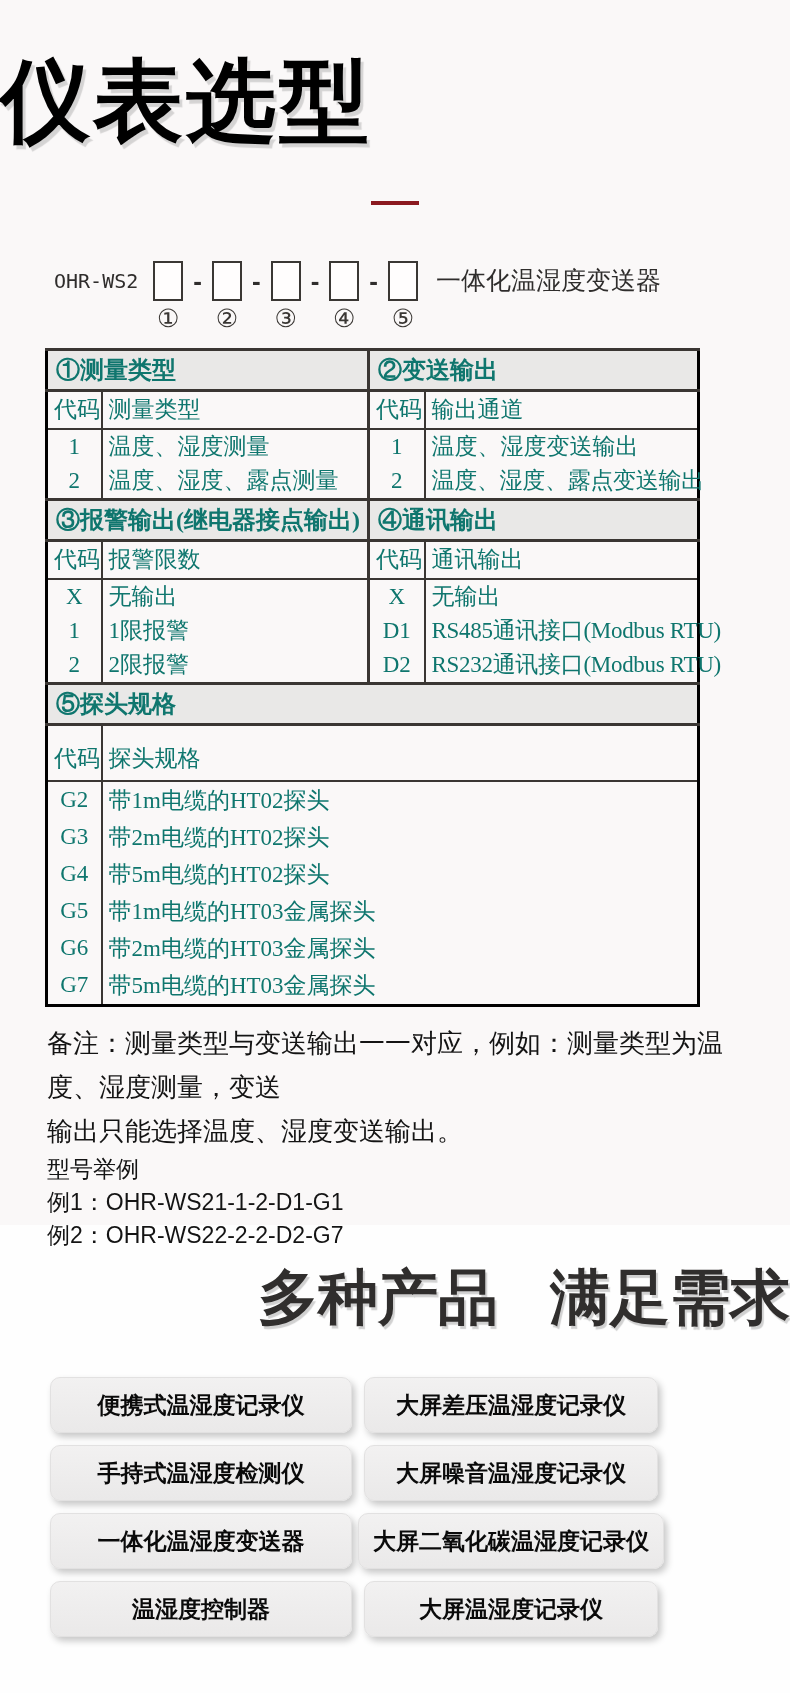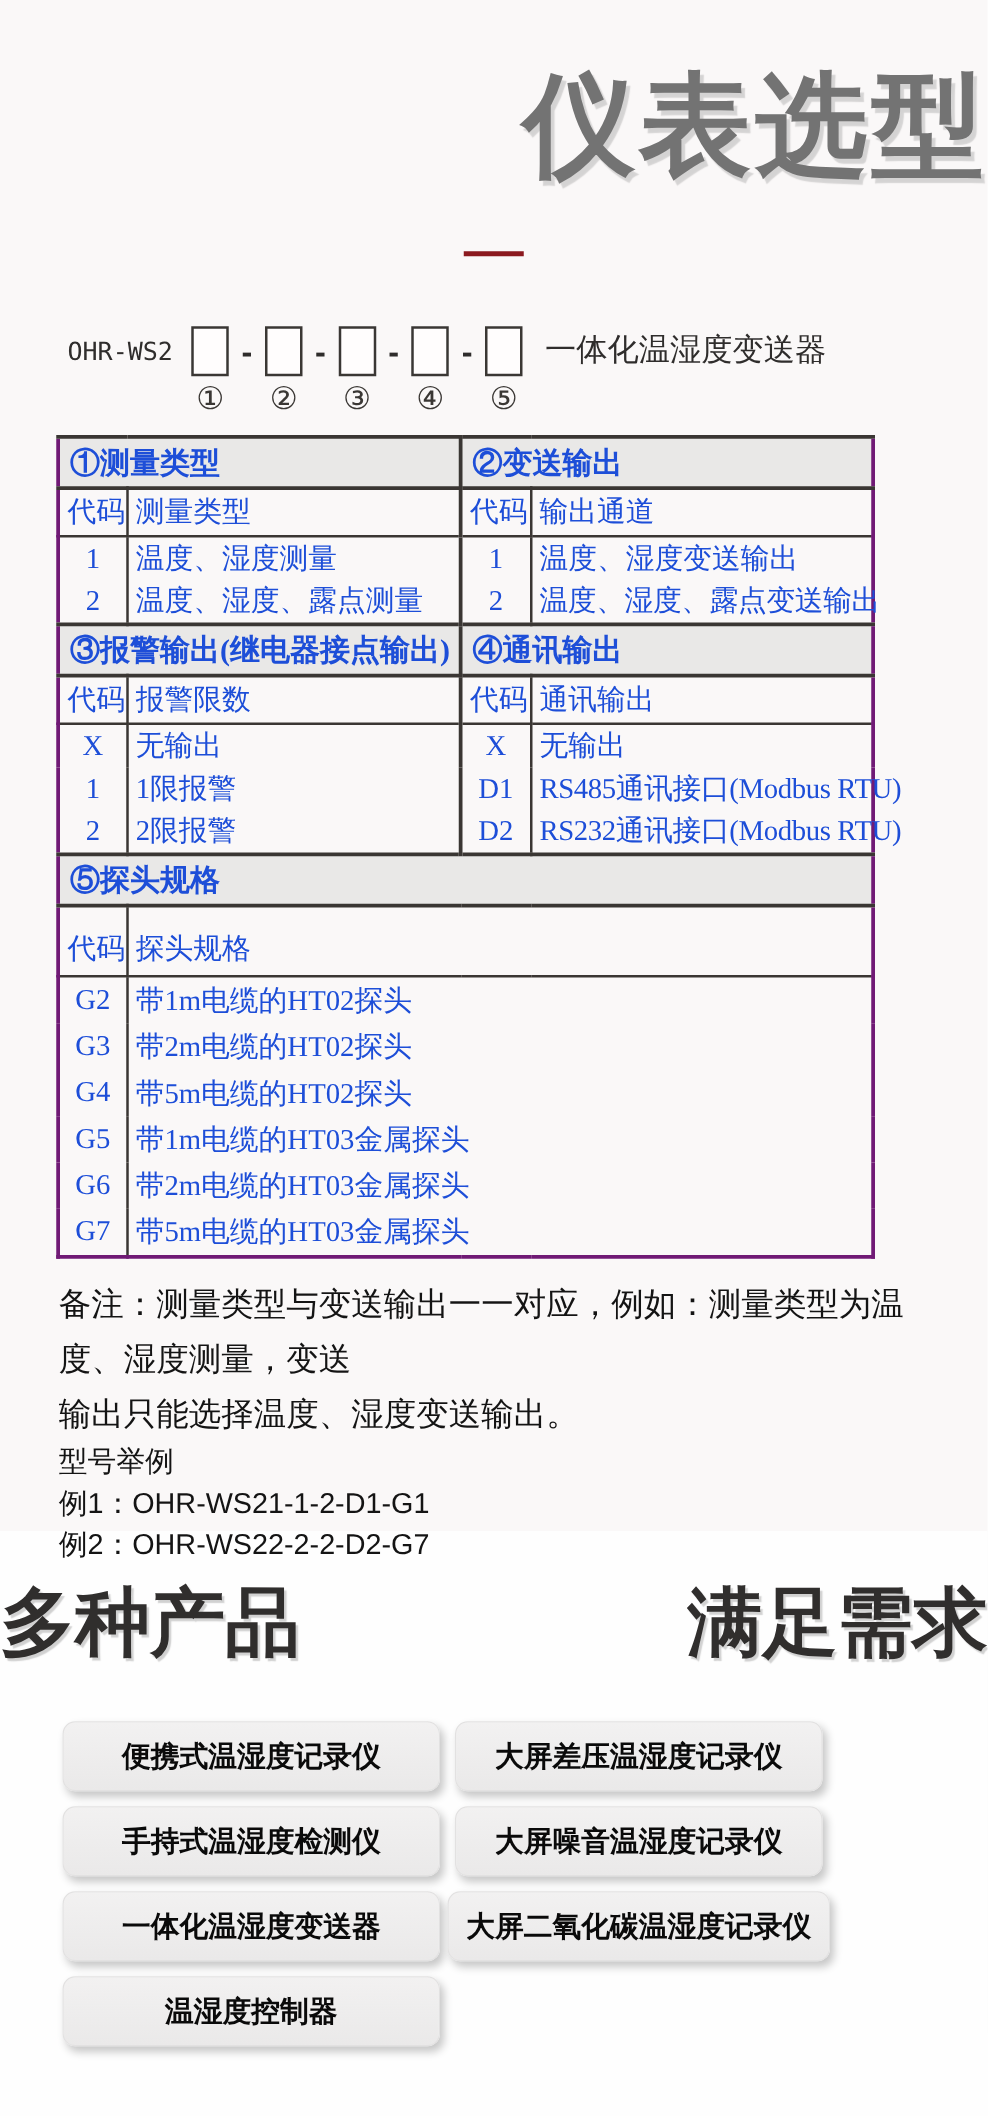"仪表选型" .page-title { color: #737373 -> #000000; text-align: right -> left }
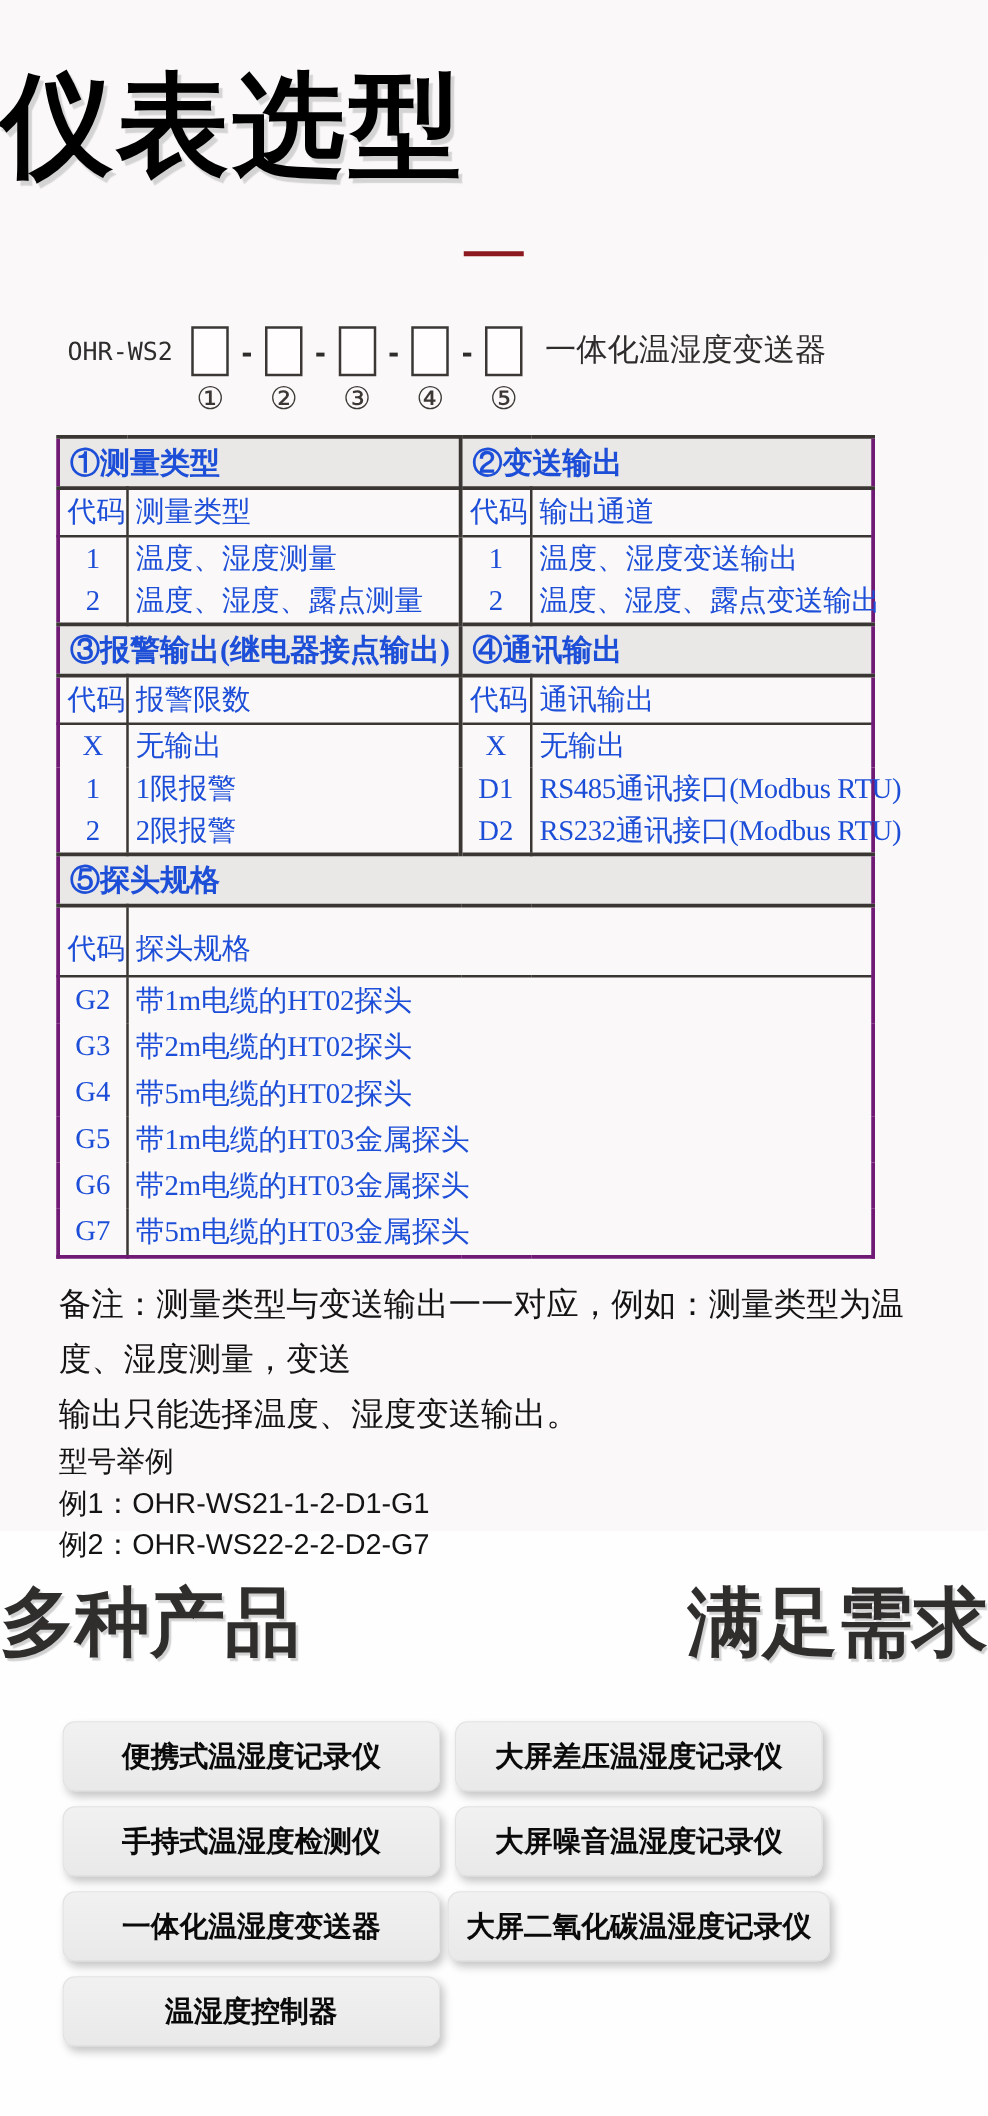"①测量类型" table.sel { border: 3px solid #701a75 -> 3px solid #000000; color: #1d4ed8 -> #0f766e }
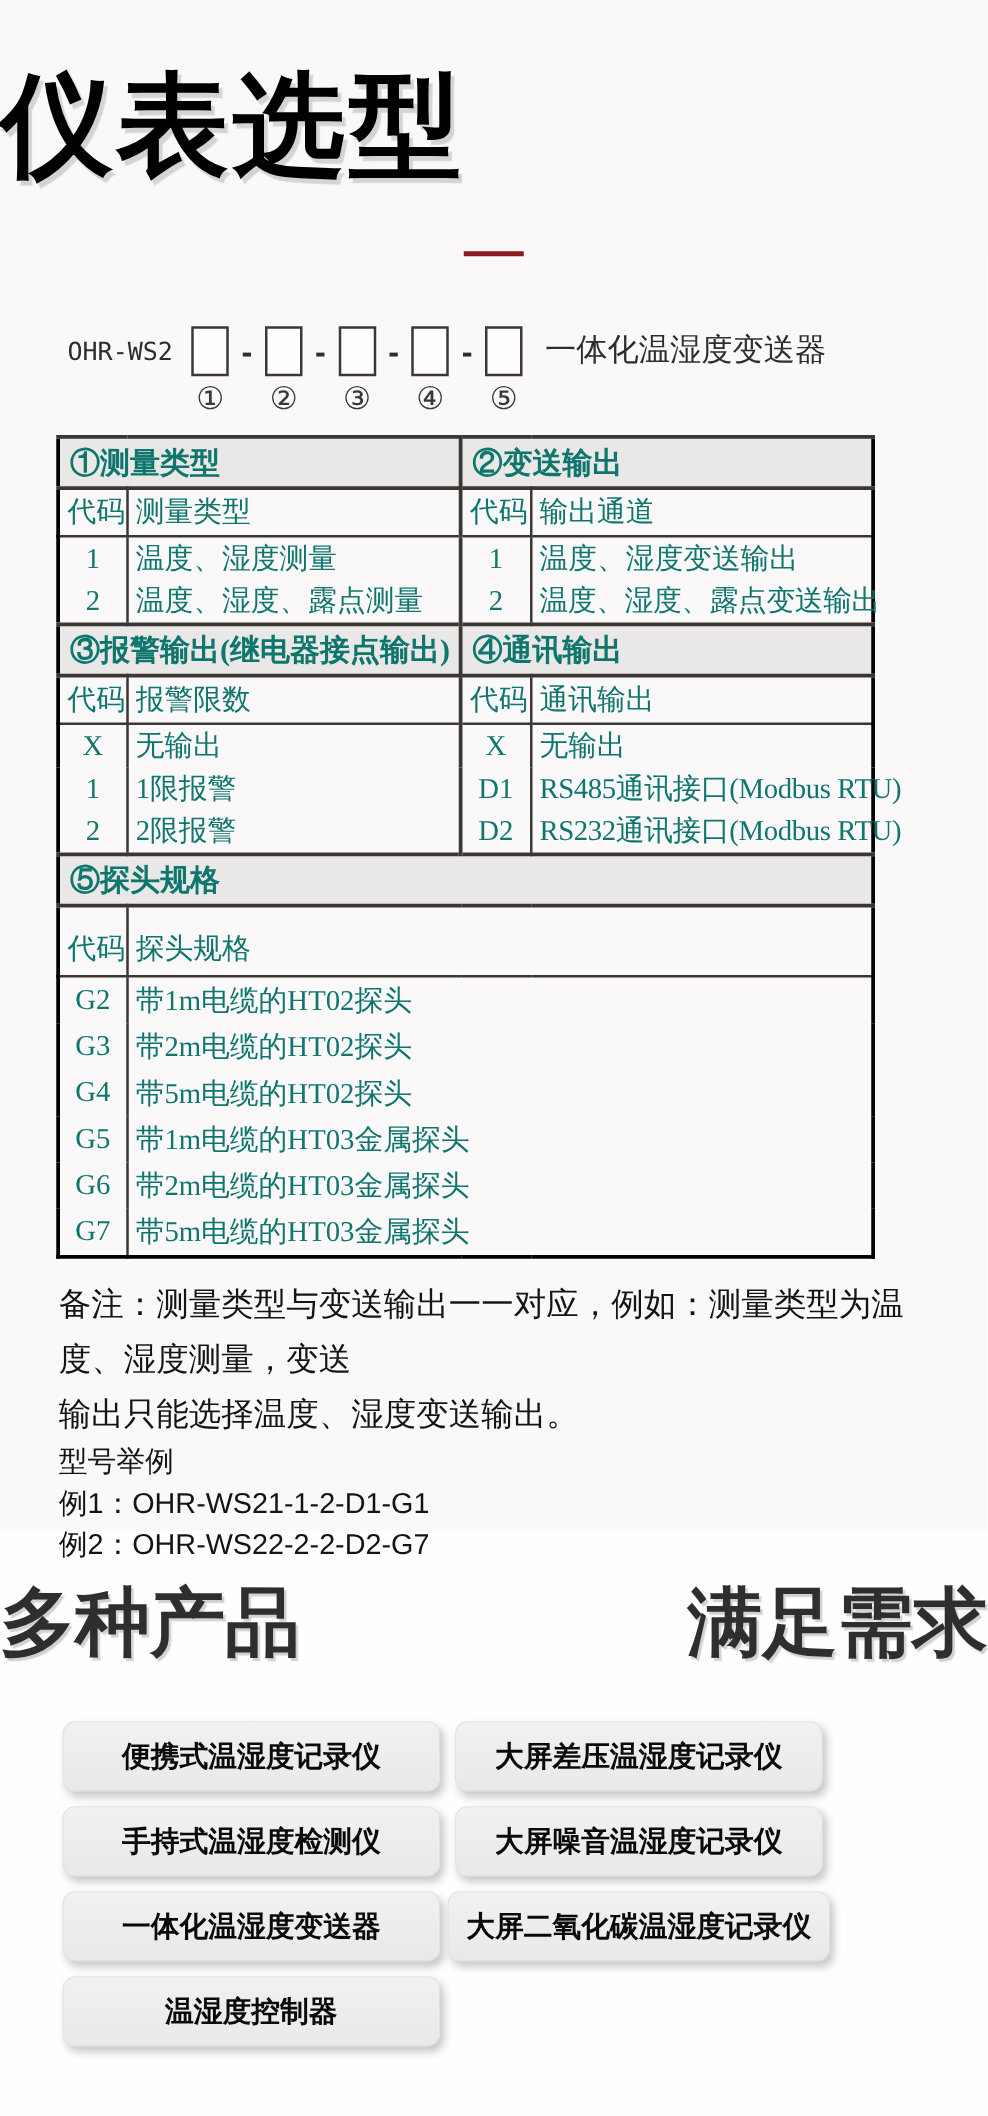"多种产品" .big-heading { justify-content: space-between -> flex-end }
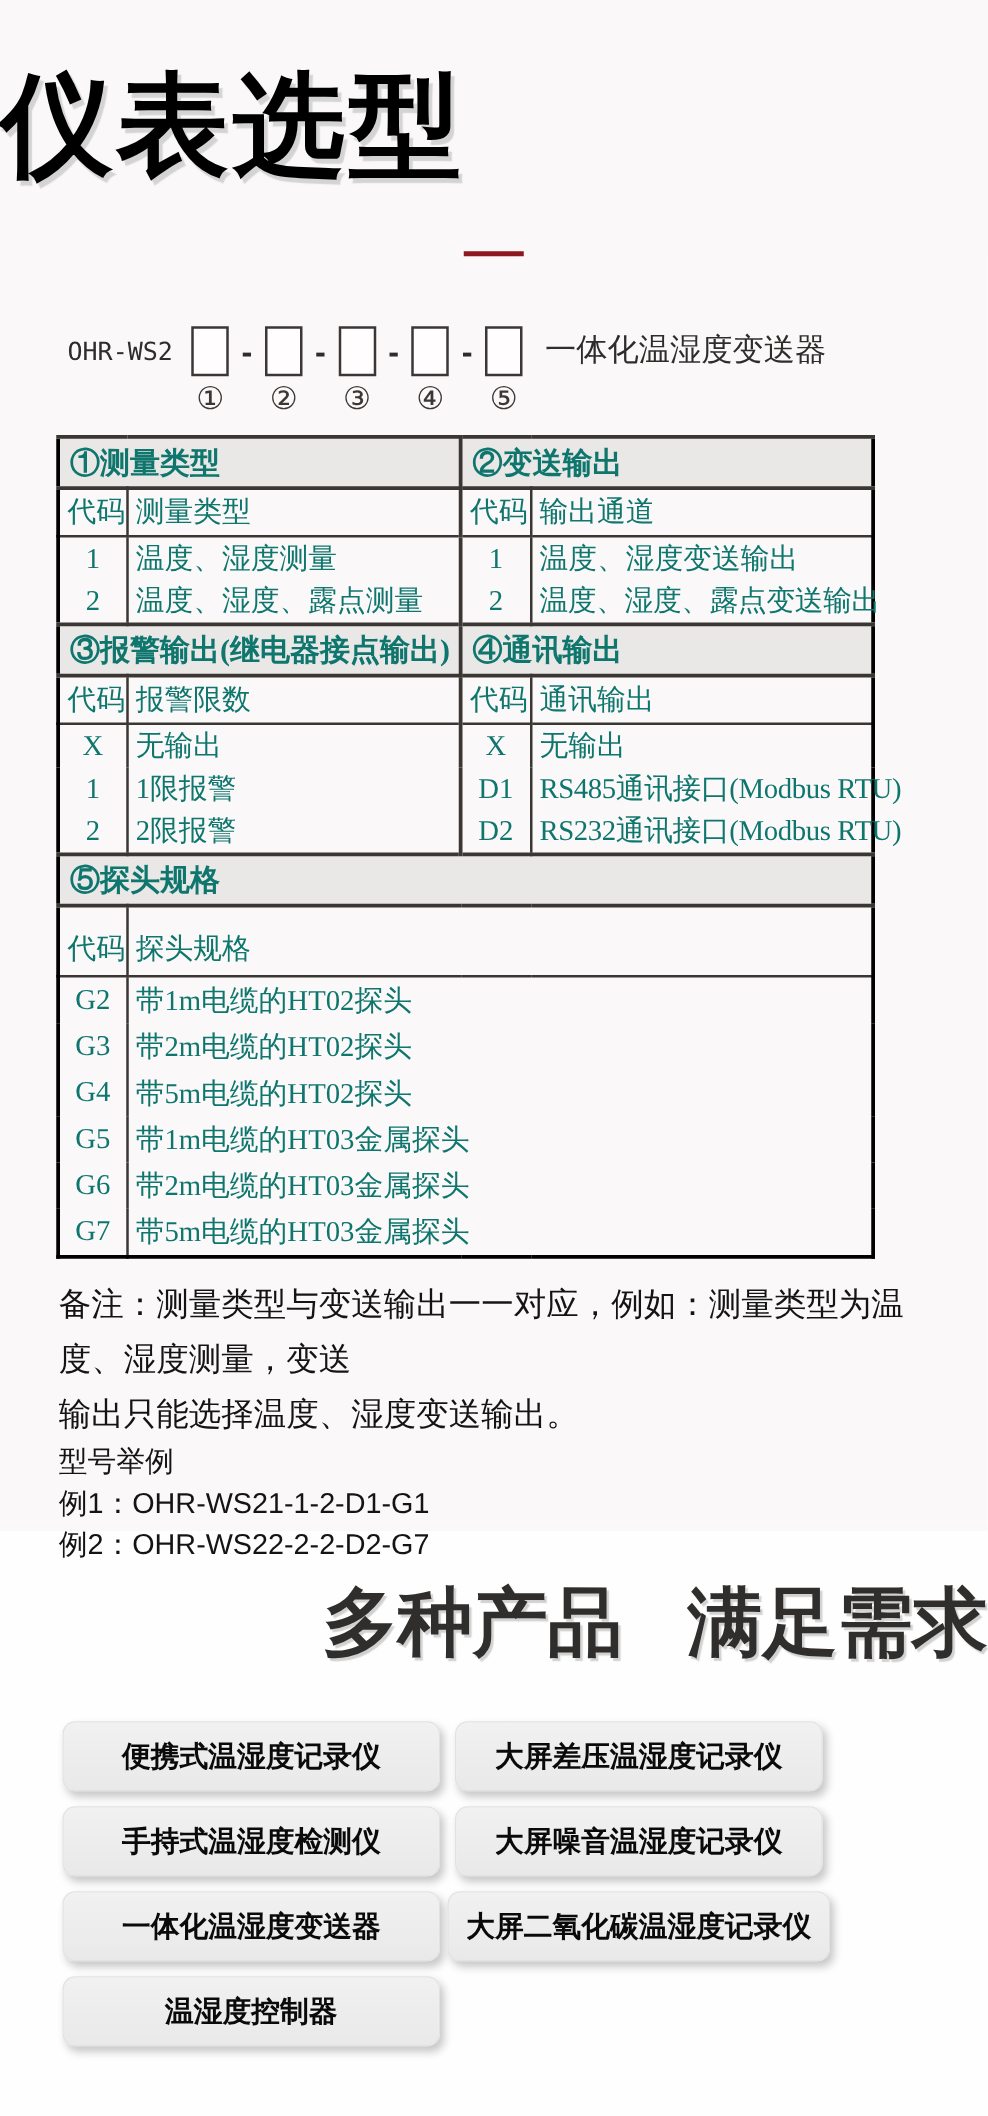"大屏温湿度记录仪" div.pbtn { html: none -> <div>大屏温湿度记录仪</div> }
